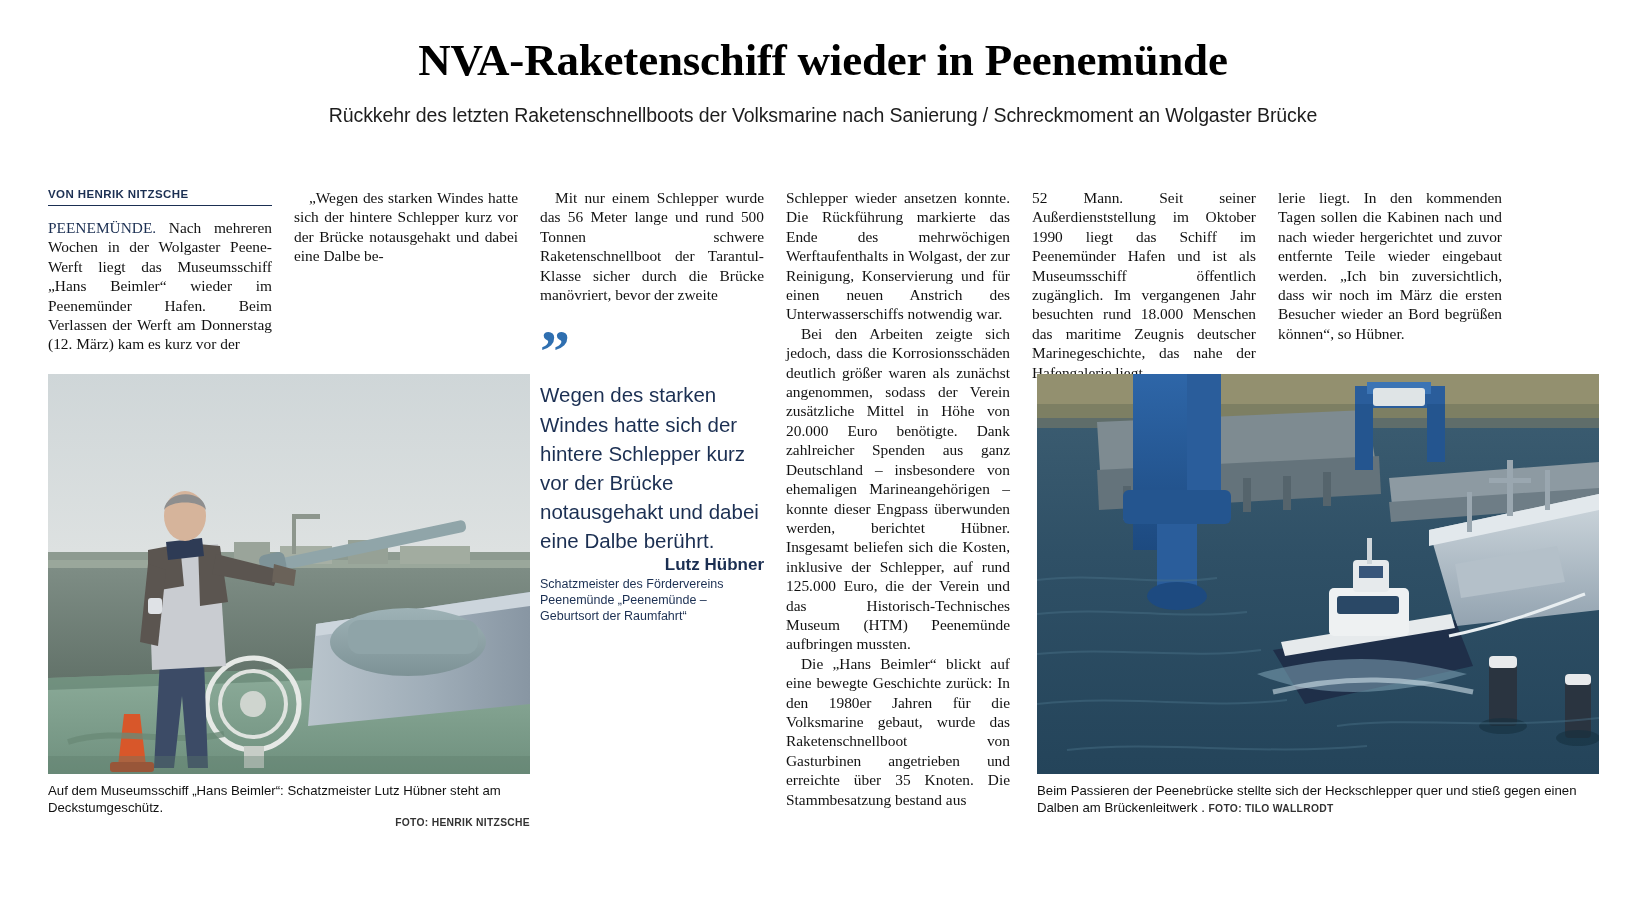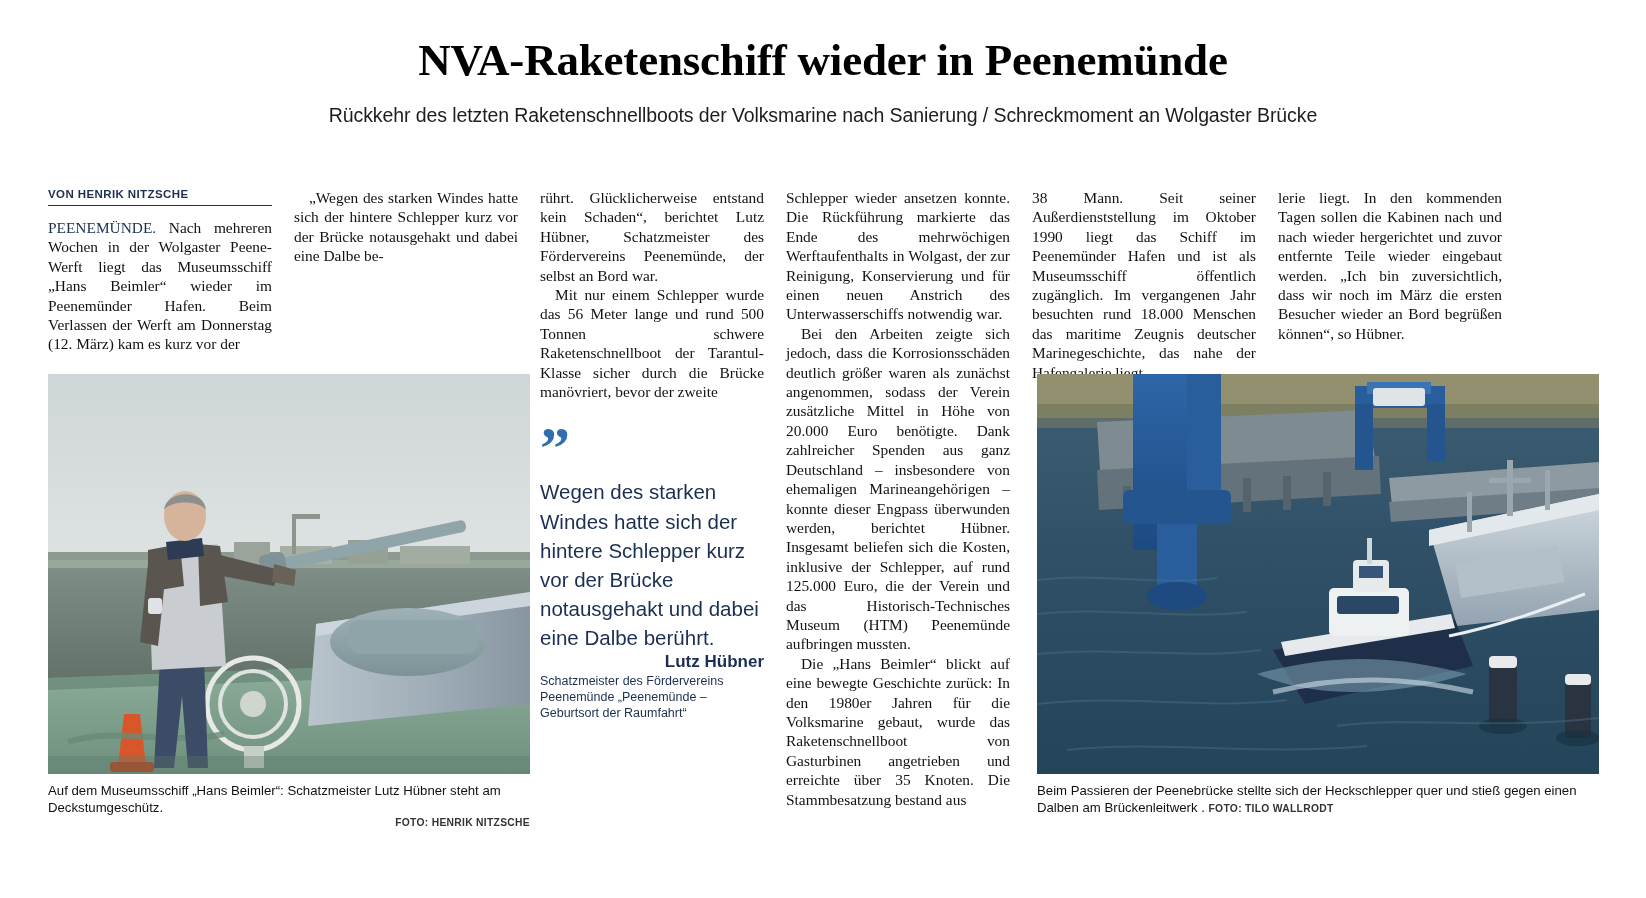"rührt. Glücklicherweise entstand kein" p { html: <p>rührt. Glücklicherweise entstand kein Schaden“, berichtet Lutz Hübner, Schatzmeister des Fördervereins Peenemünde, der selbst an Bord war.</p> -> none }
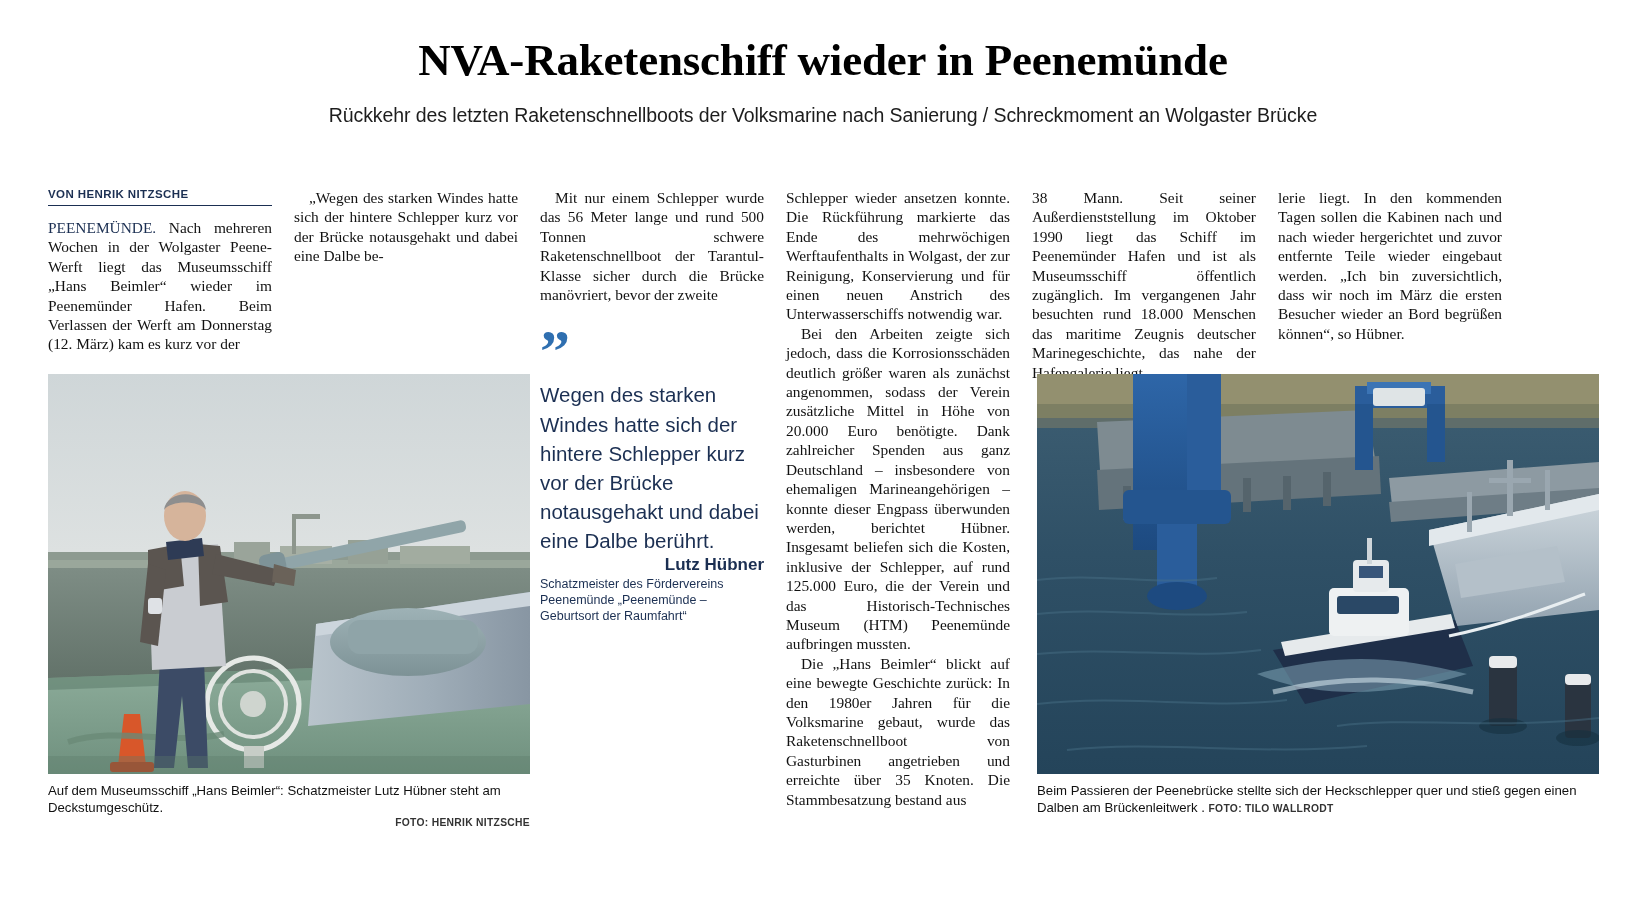"38 Mann. Seit seiner Außerdienststellung" p { text: 38 -> 52 }
